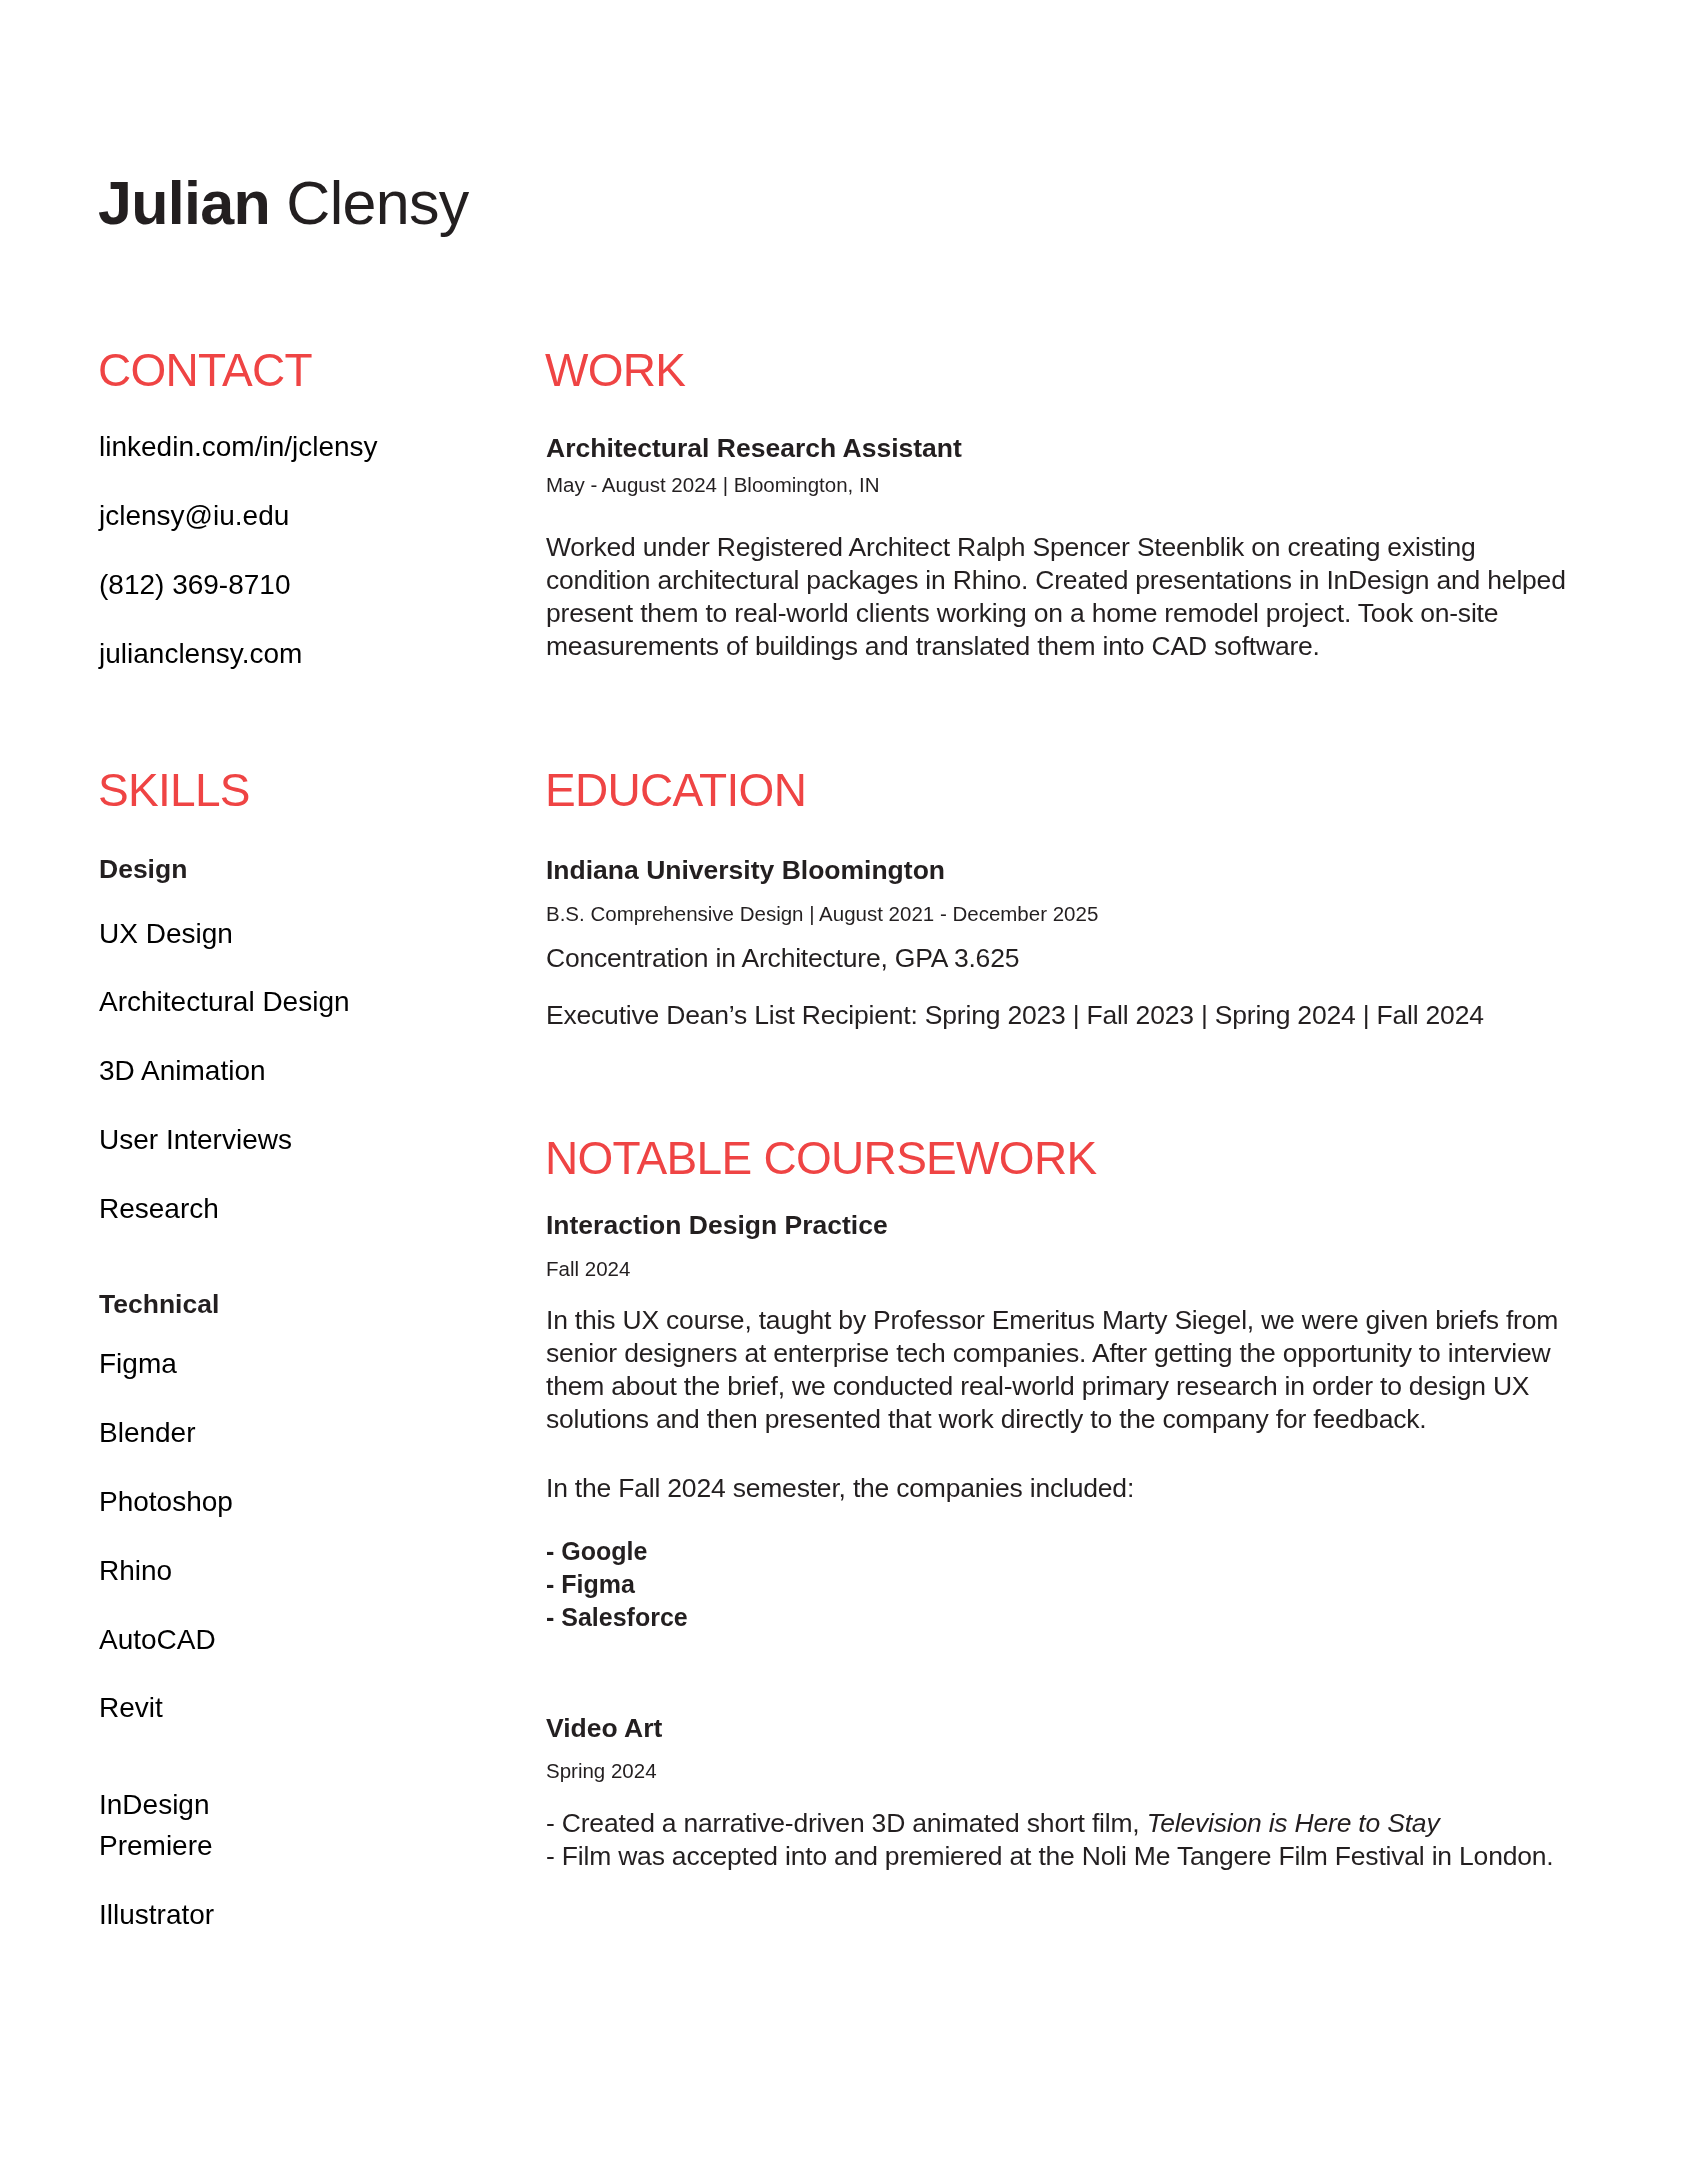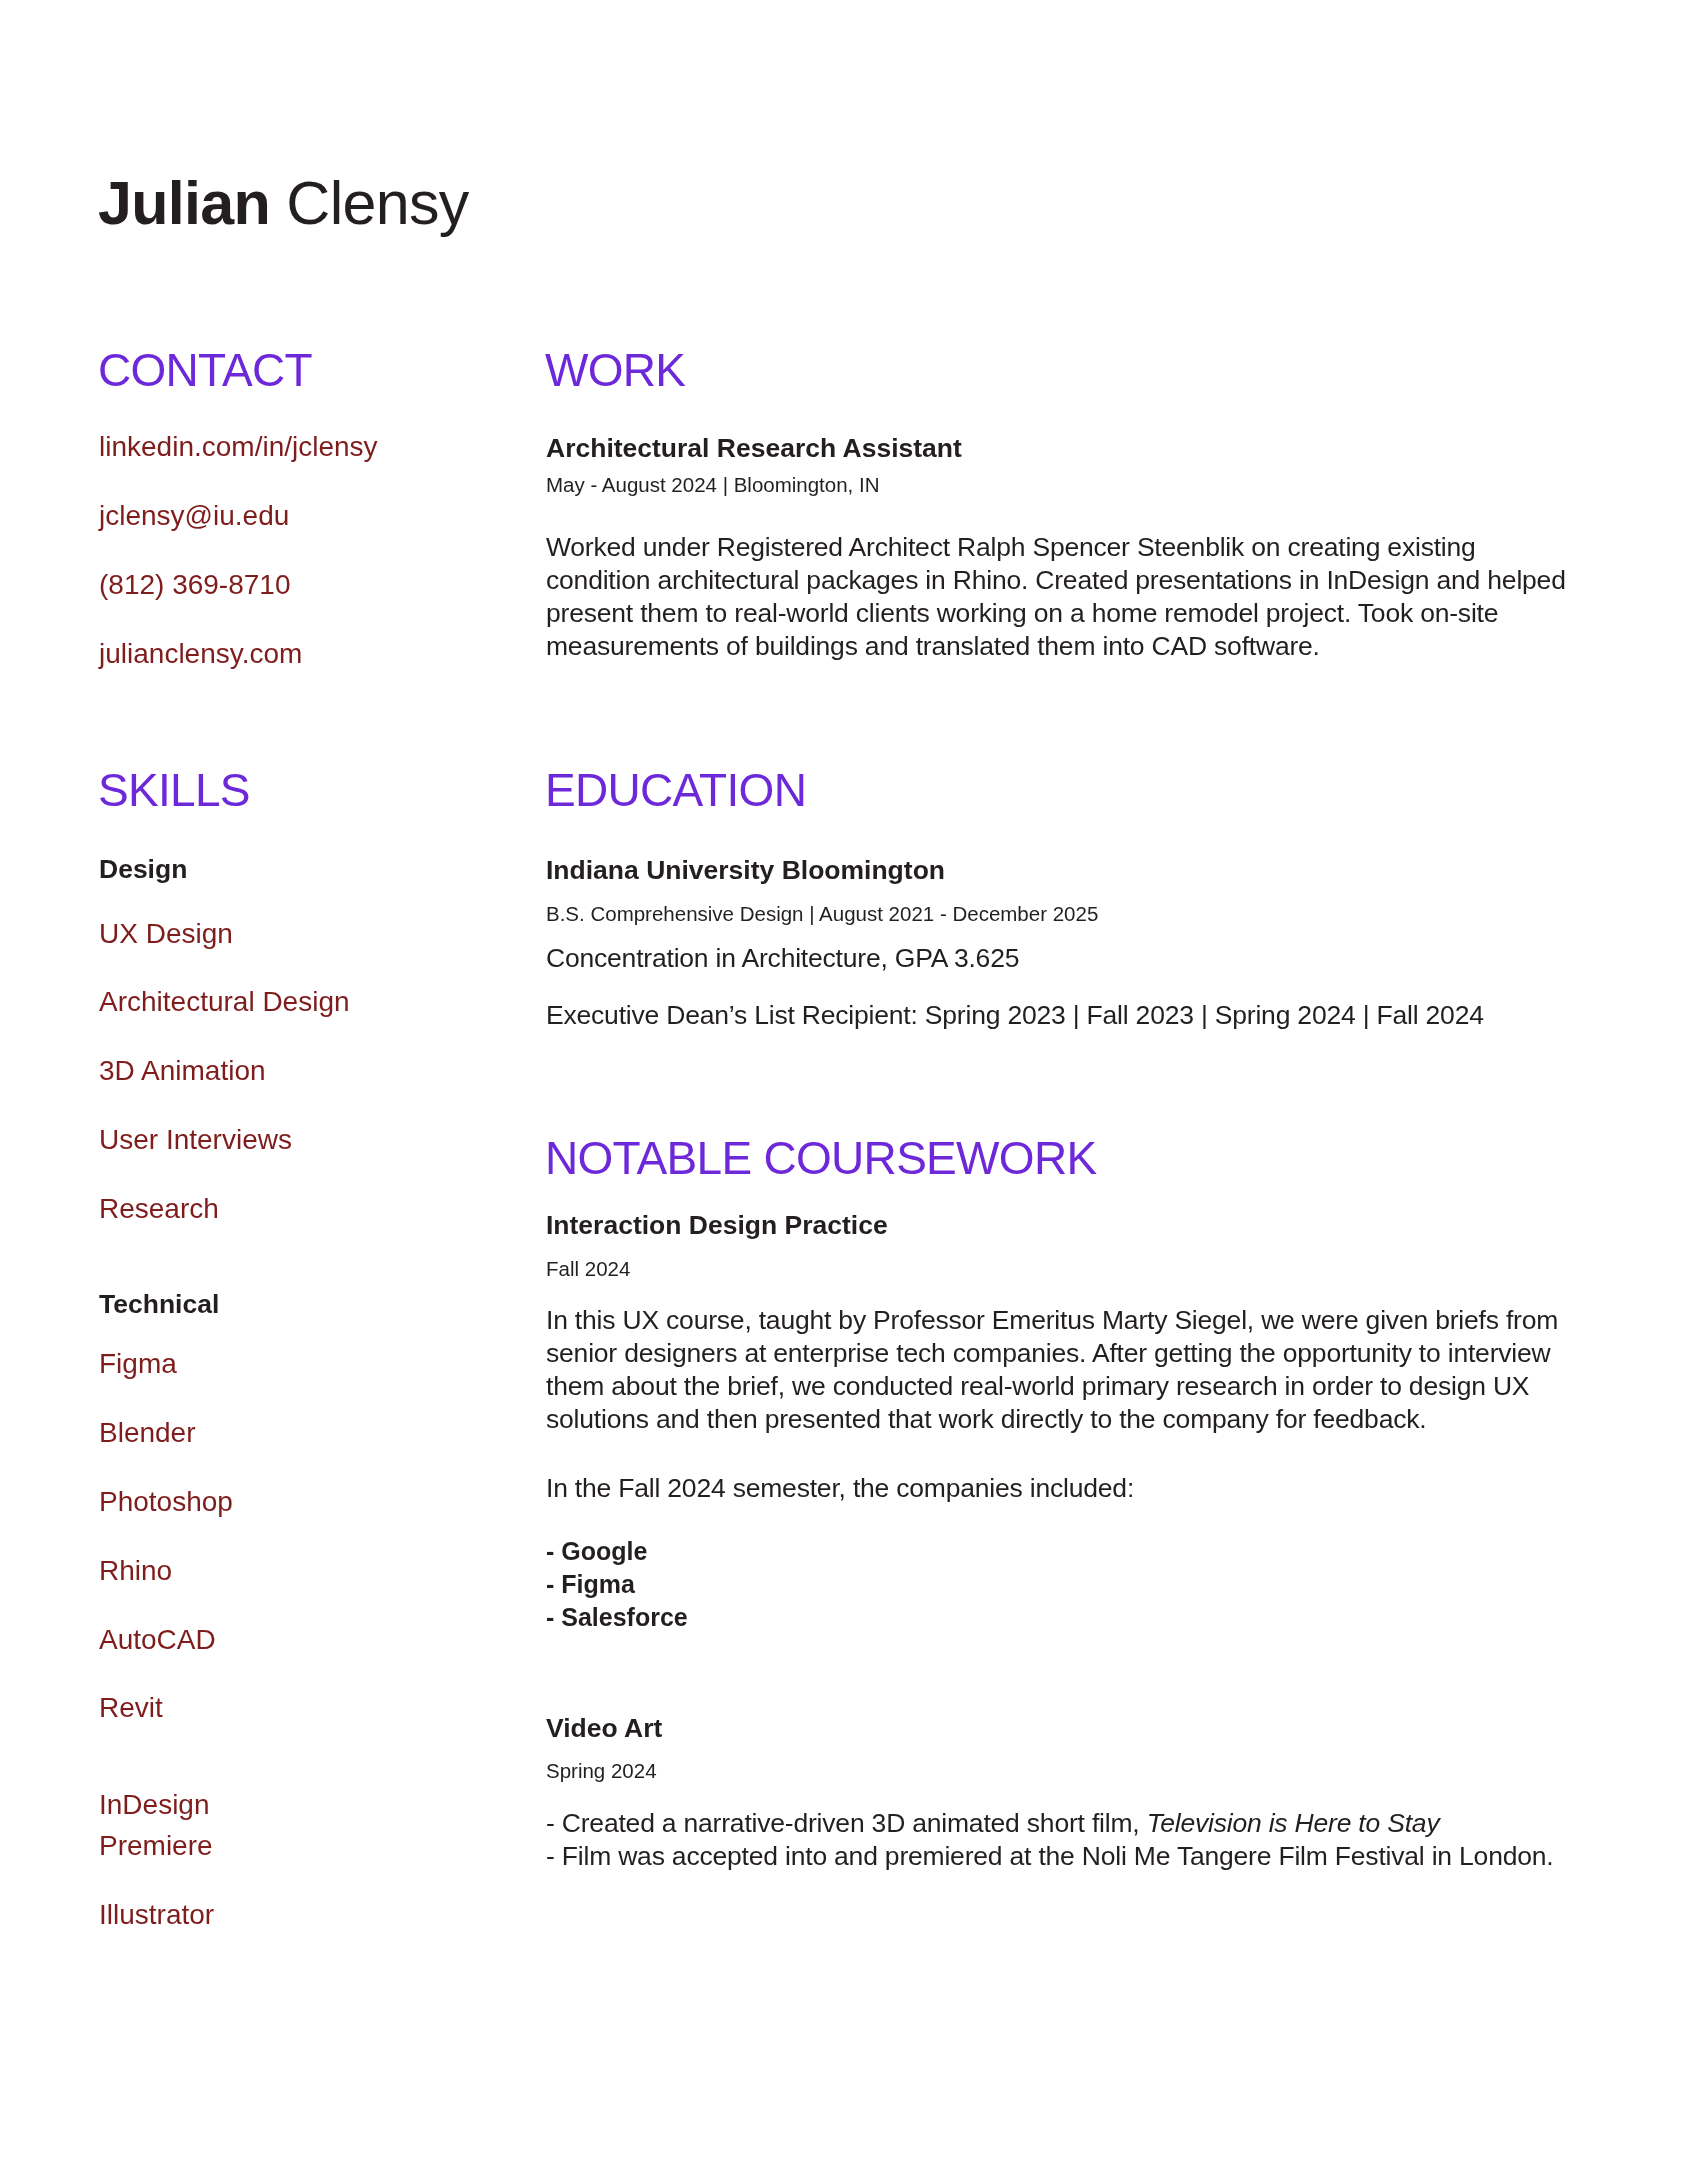"CONTACT" .h2 { color: #6d28d9 -> #ef4444 }
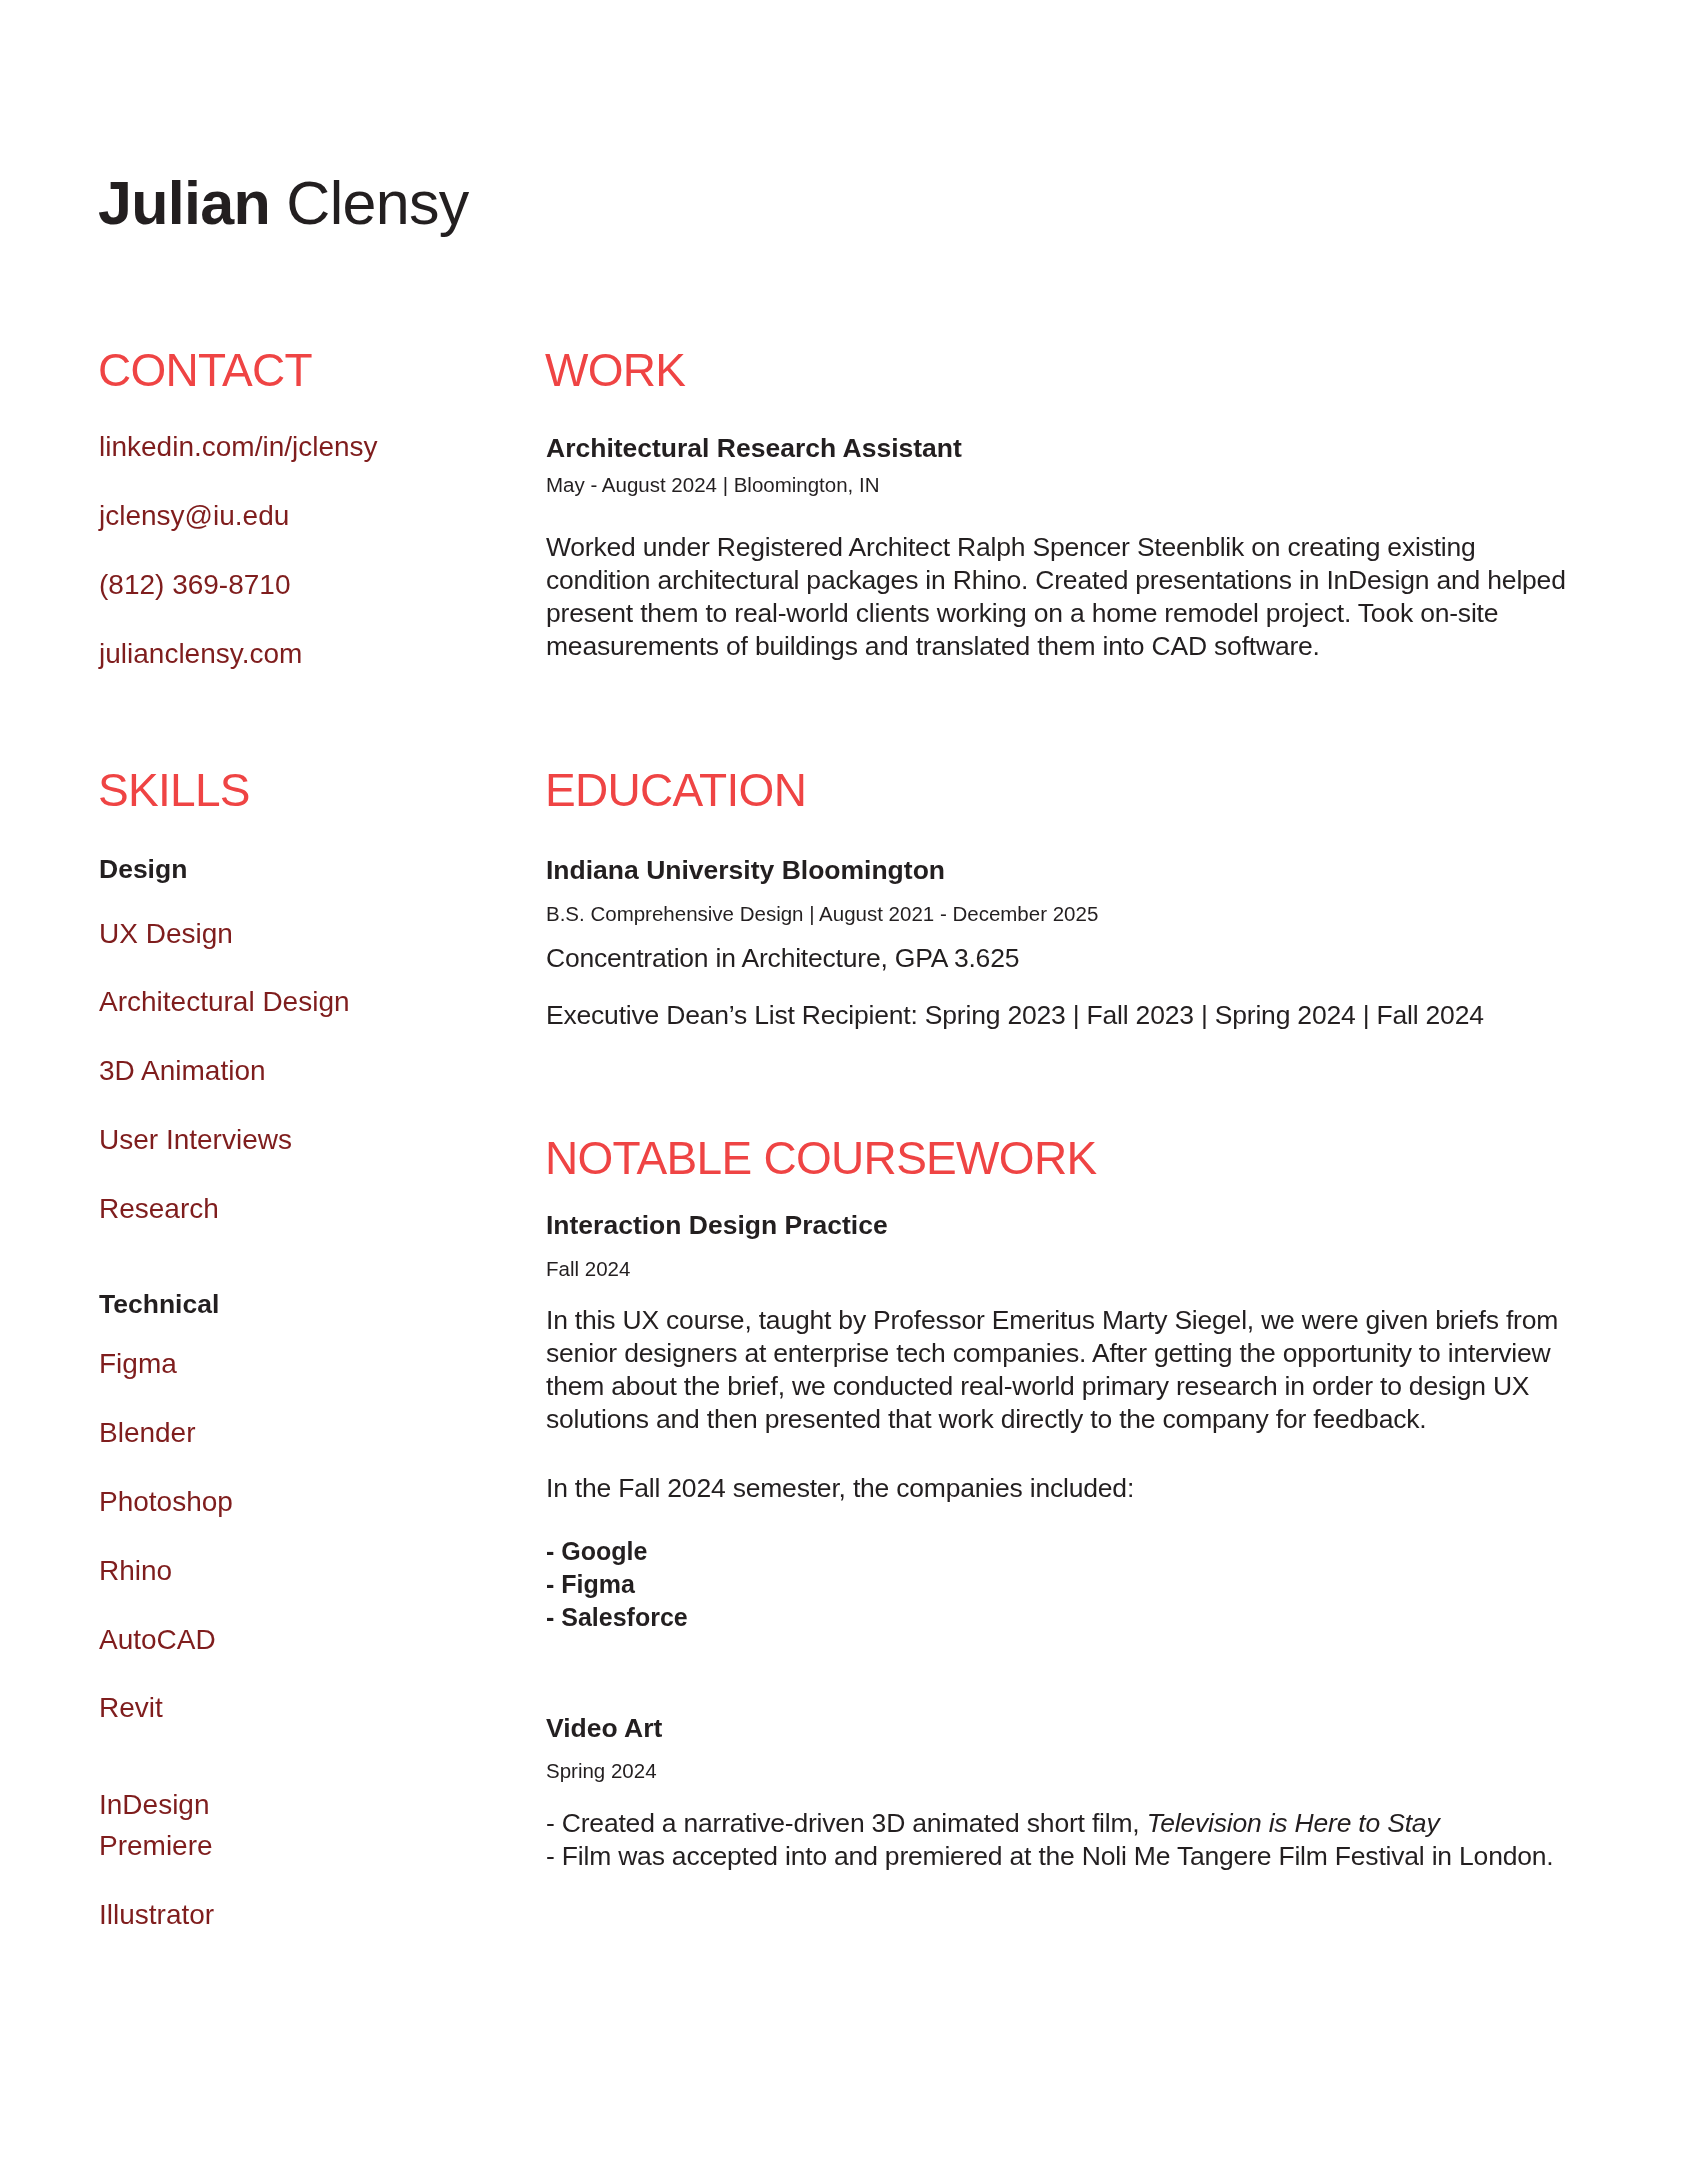"linkedin.com/in/jclensy" .item { color: #7f1d1d -> #000000 }
